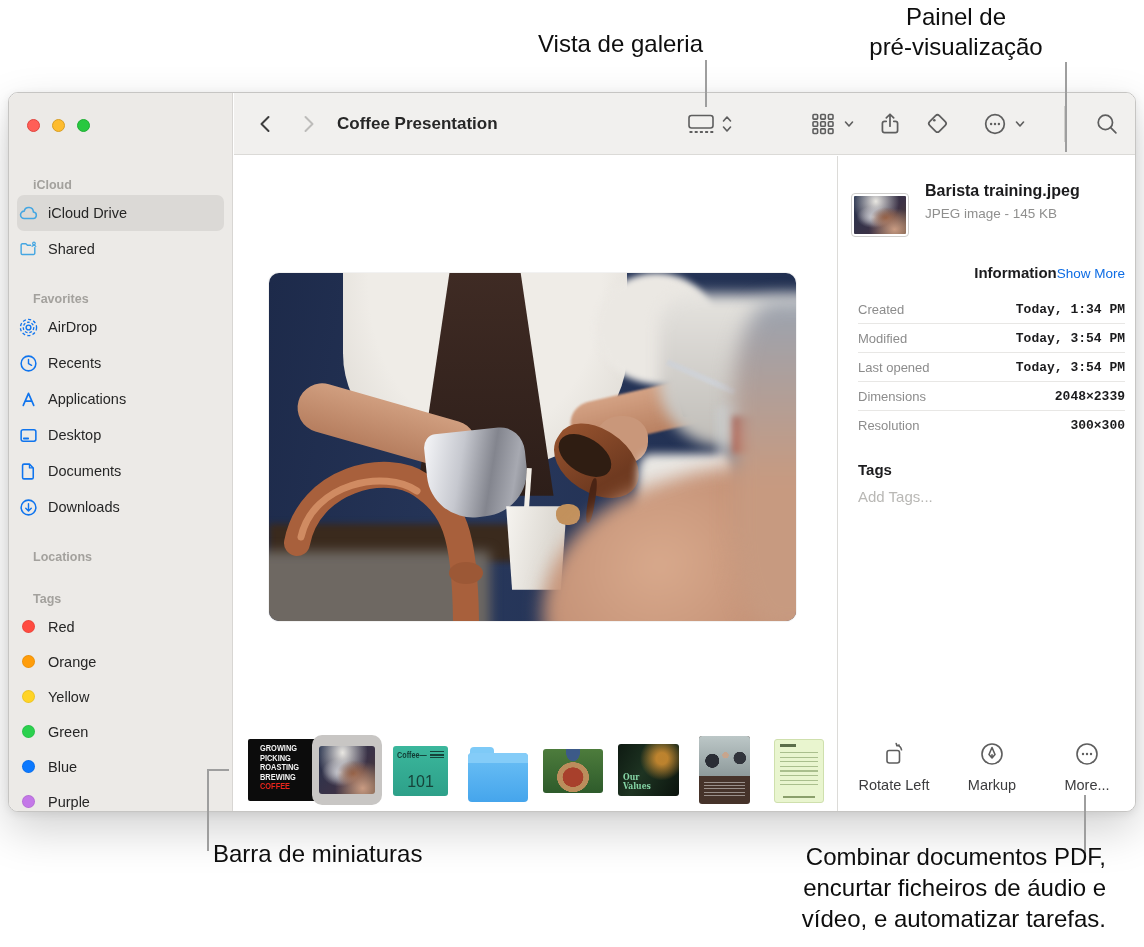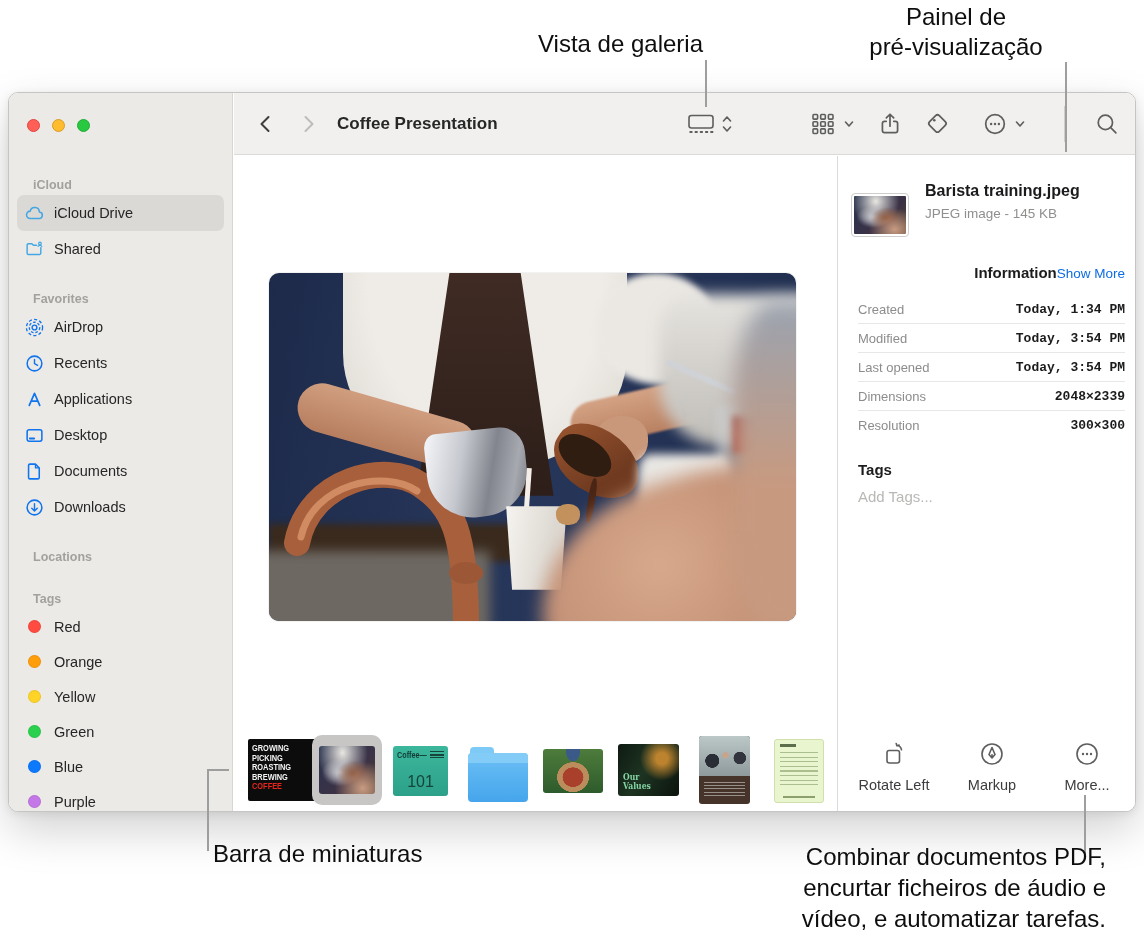"iCloud Drive" .sb-item { padding-left: 6px -> none }
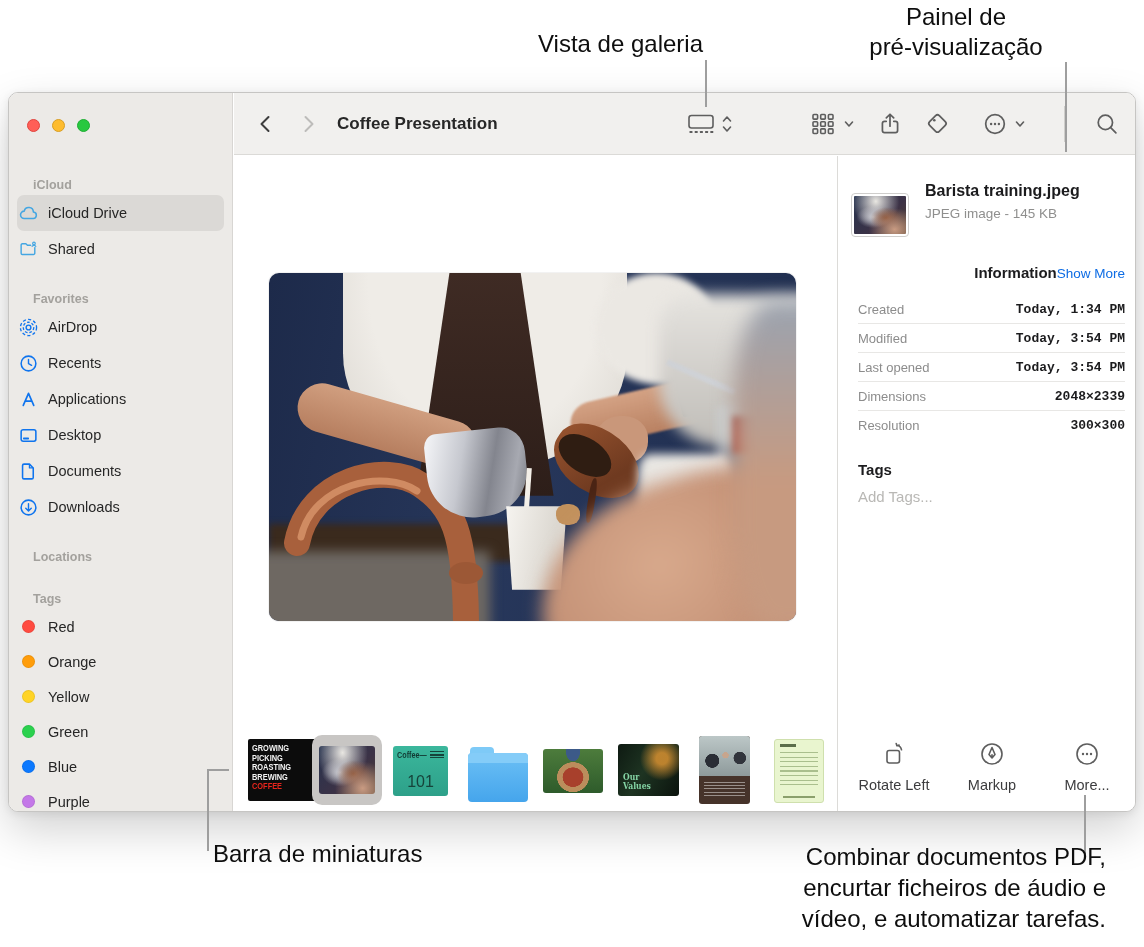"GROWING" .poster { padding: 4px 4px -> 4px 12px }
